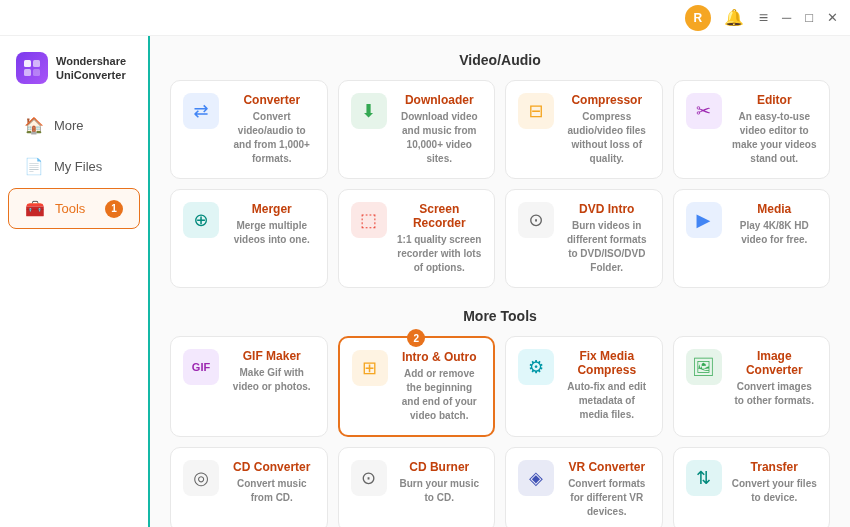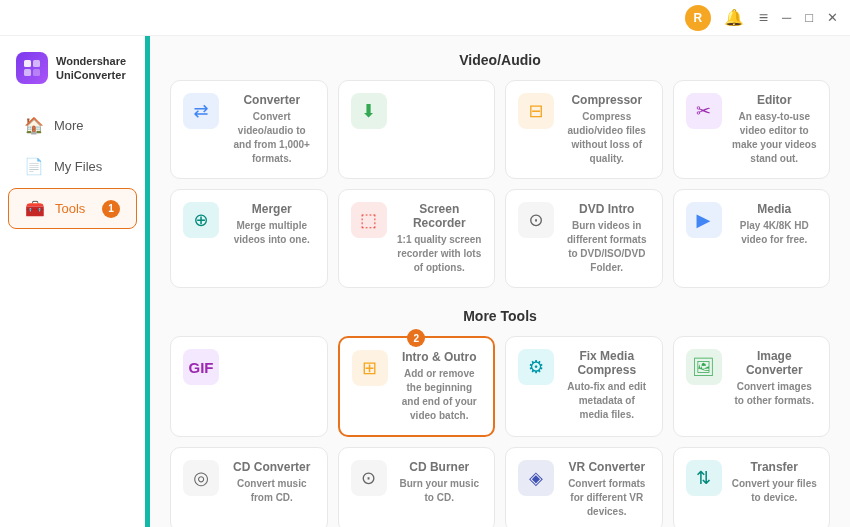"Wondershare" .sidebar { border-right: 5px solid #14b8a6 -> 2px solid #14b8a6 }
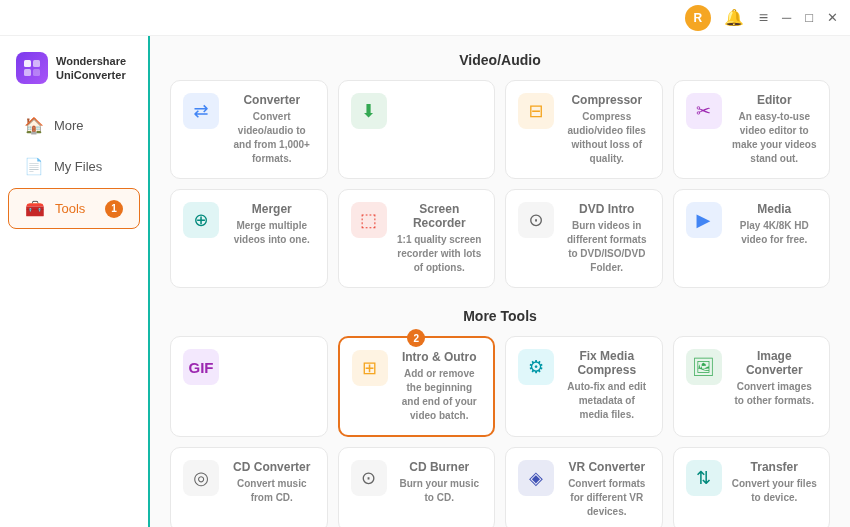"Converter" .tool-name { color: #737373 -> #c2410c }
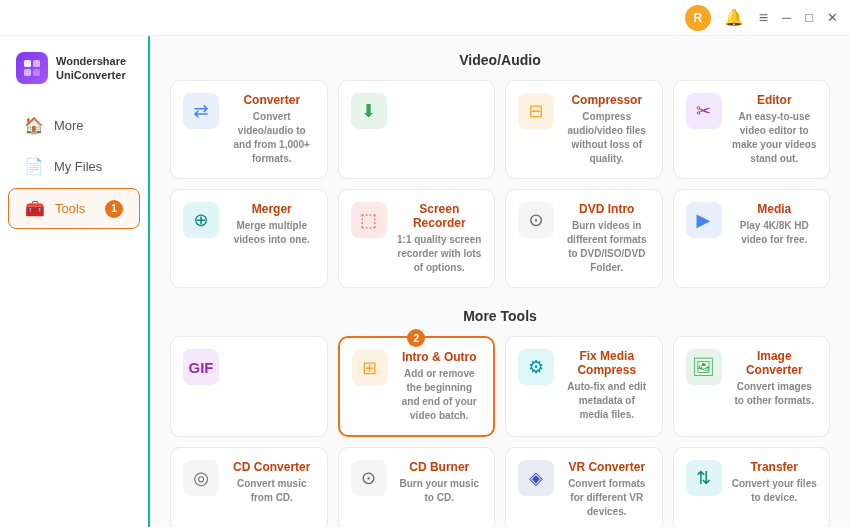"Downloader" div.tool-info { html: none -> <div> <div>Downloader</div> <div>Download video and music from 10,000+ video sites.</div> </div> }
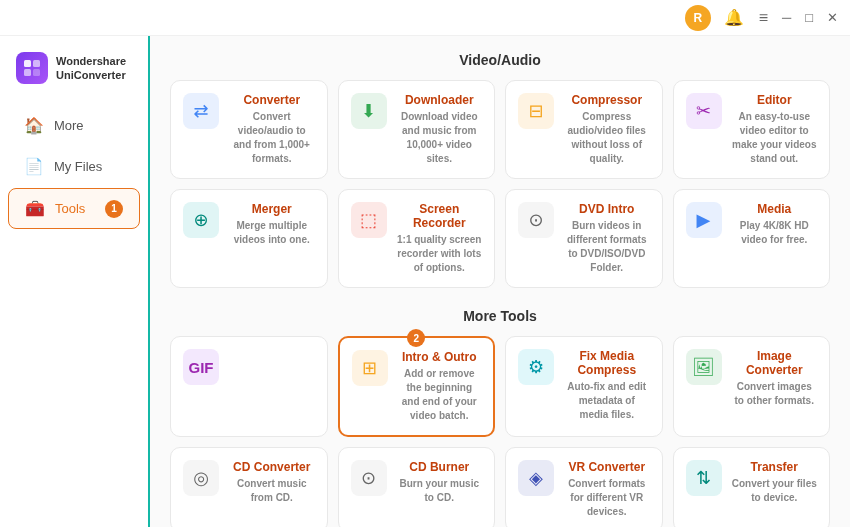"GIF Maker" div.tool-info { html: none -> <div> <div>GIF Maker</div> <div>Make Gif with video or photos.</div> </div> }
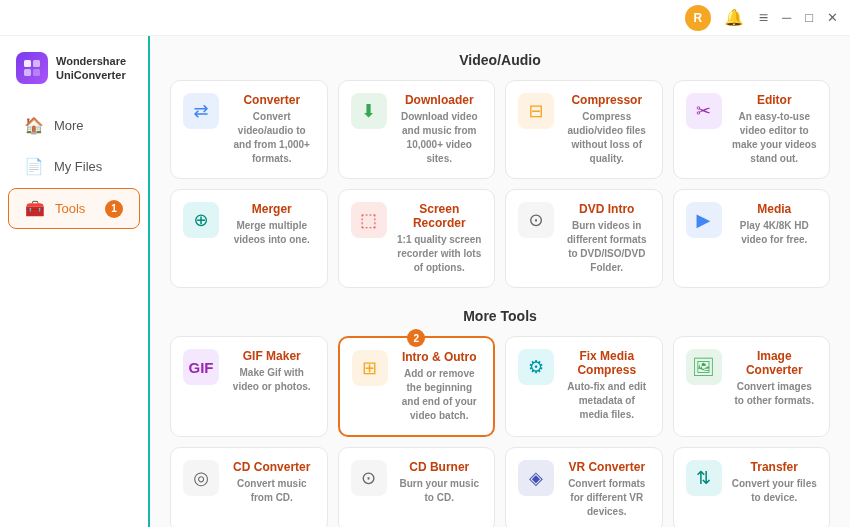"GIF" div.tool-icon-box { font-size: 15px -> 11px }
